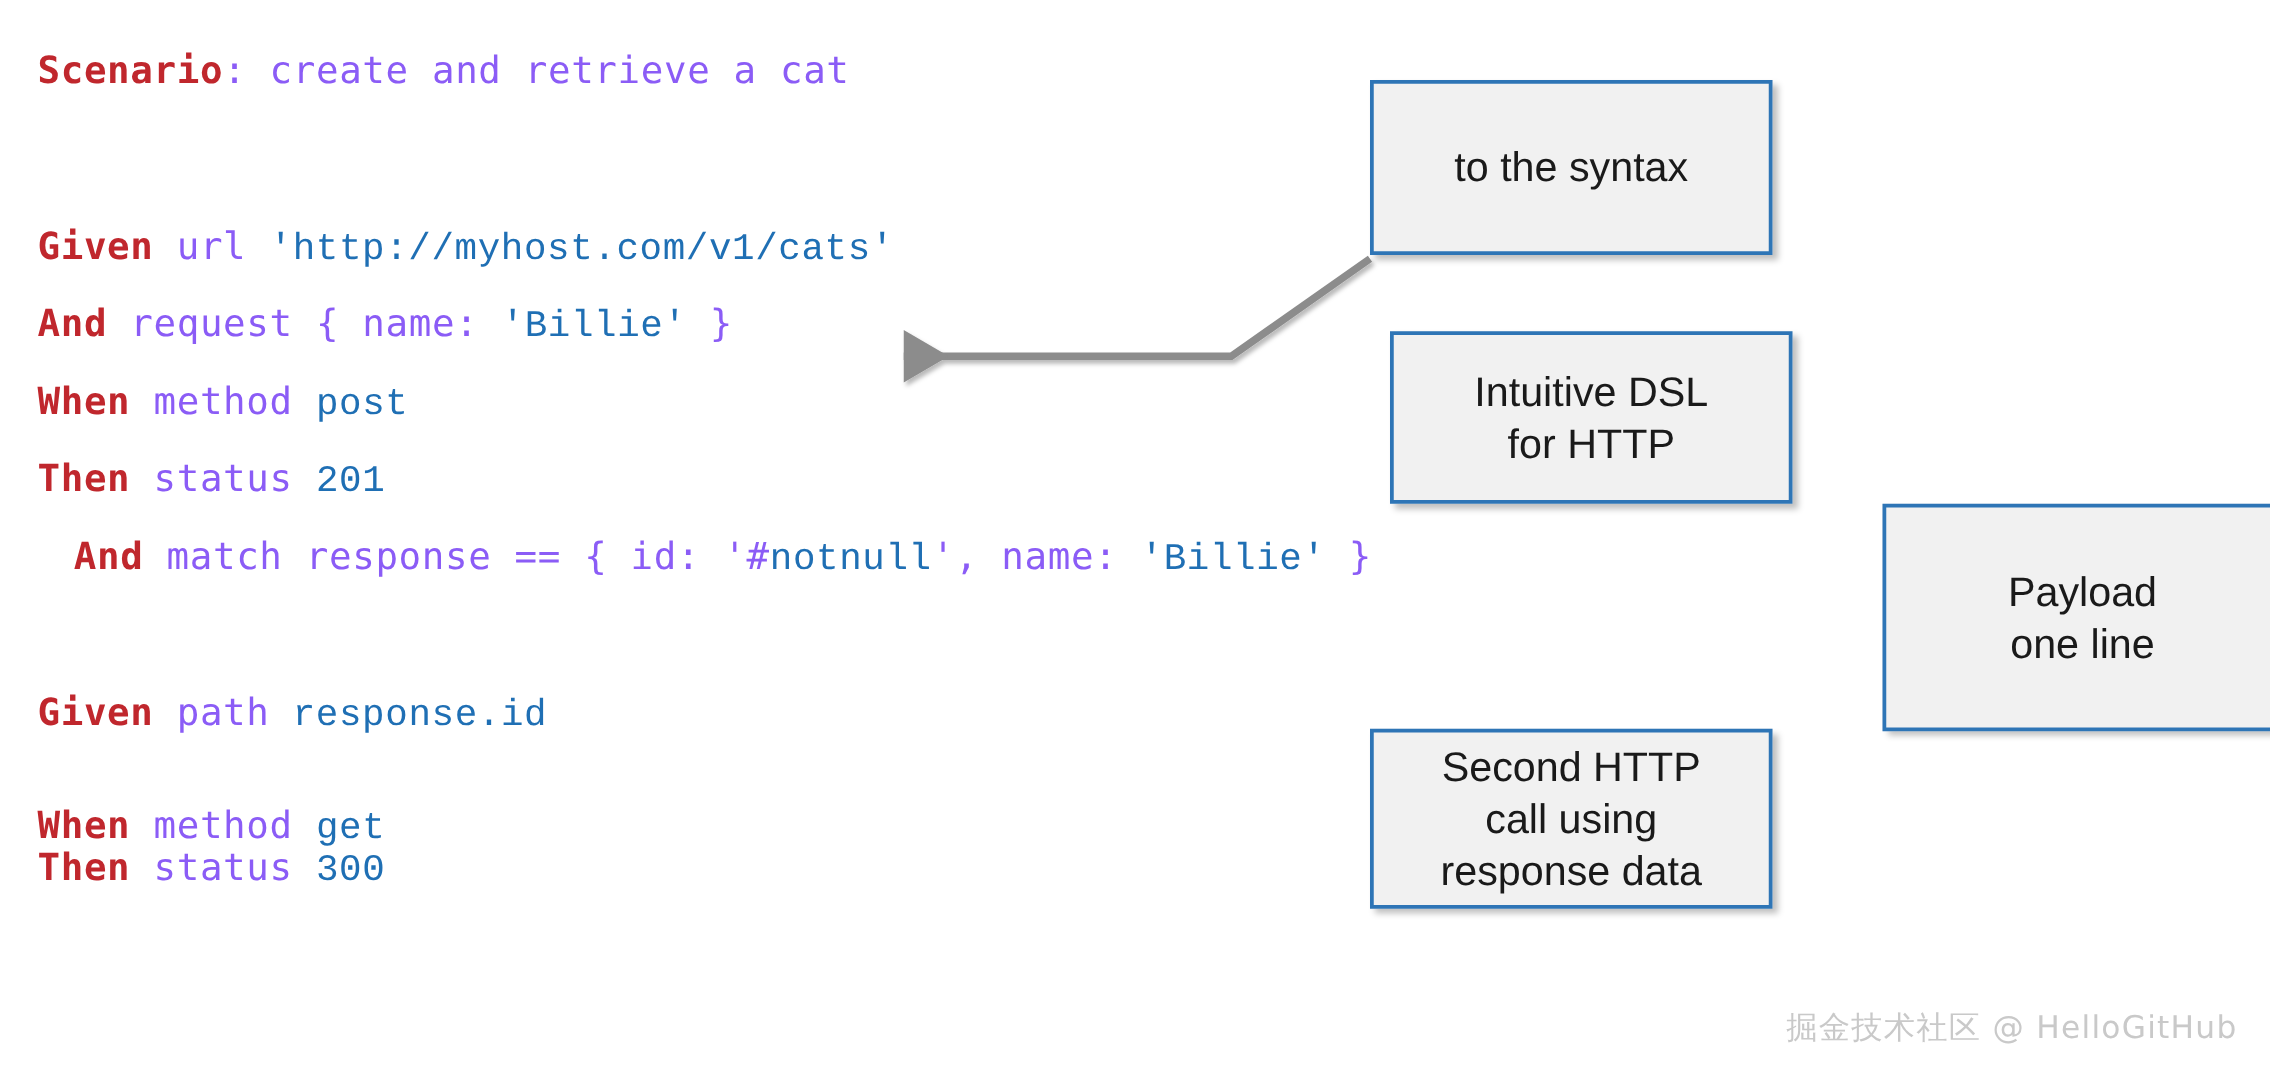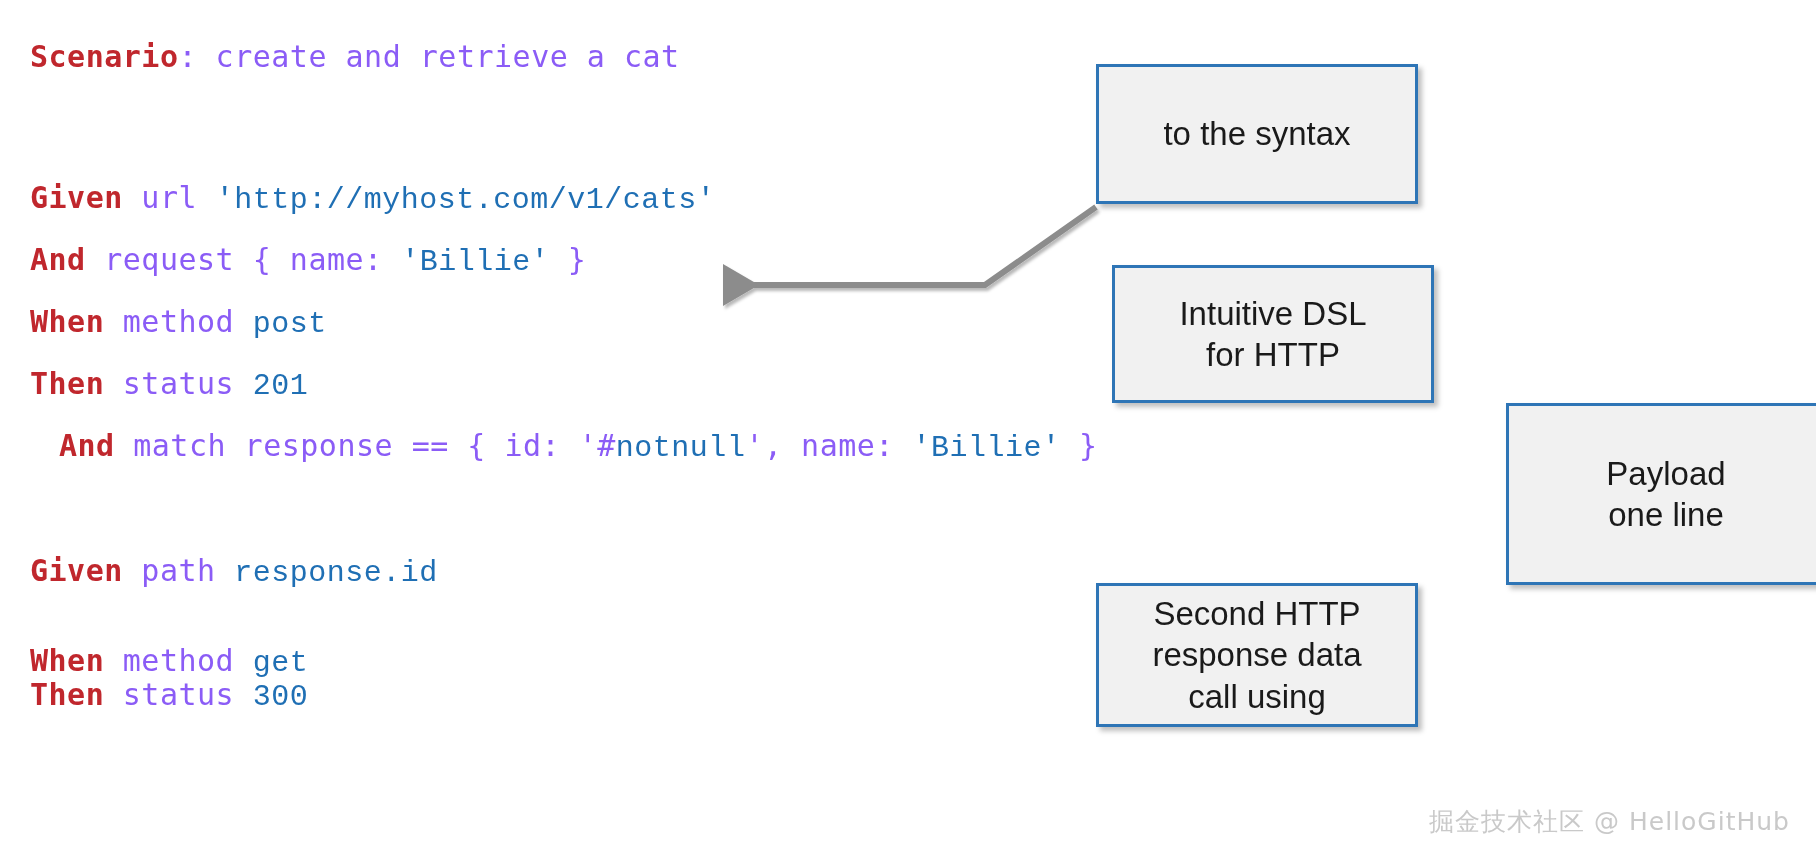"response data" span { order: before "call using" -> after "call using" }
